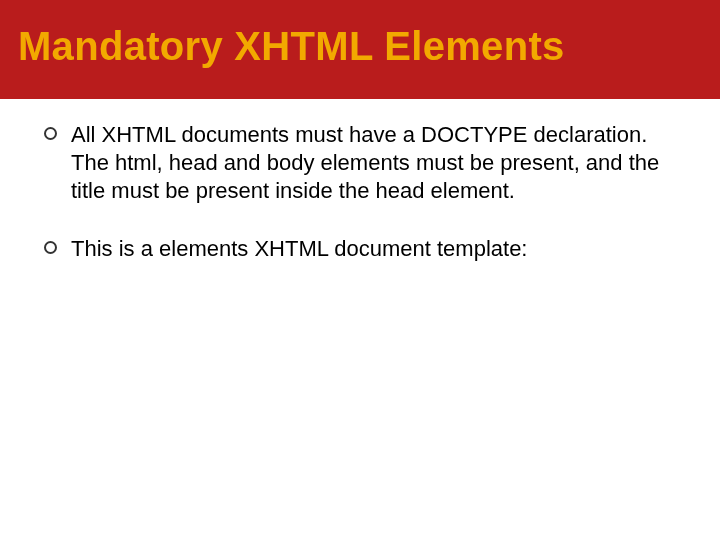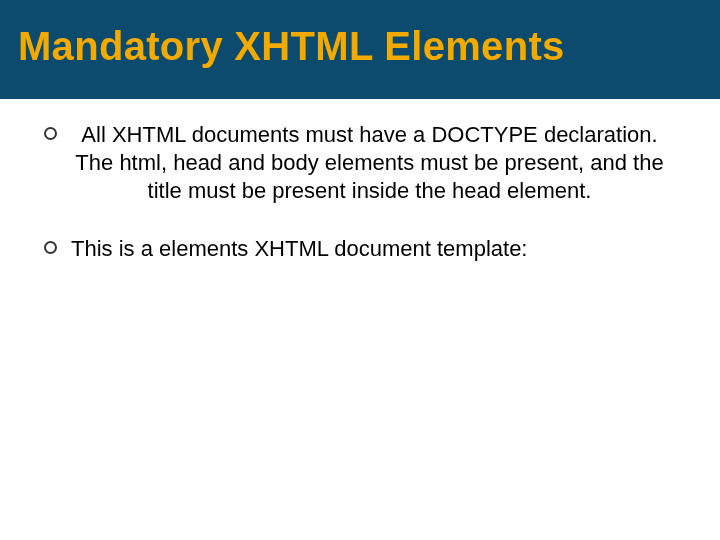"Mandatory XHTML Elements" .title-band { background: #0c4a6e -> #b91c1c }
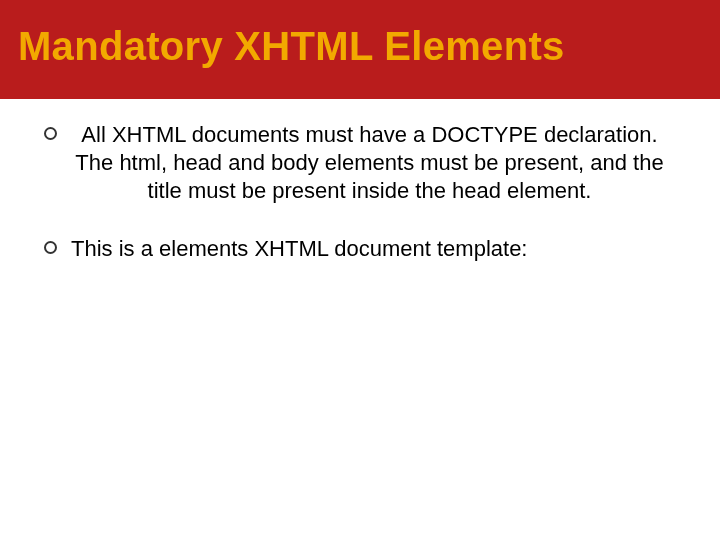"All XHTML documents must have" .body-area { text-align: center -> none }
